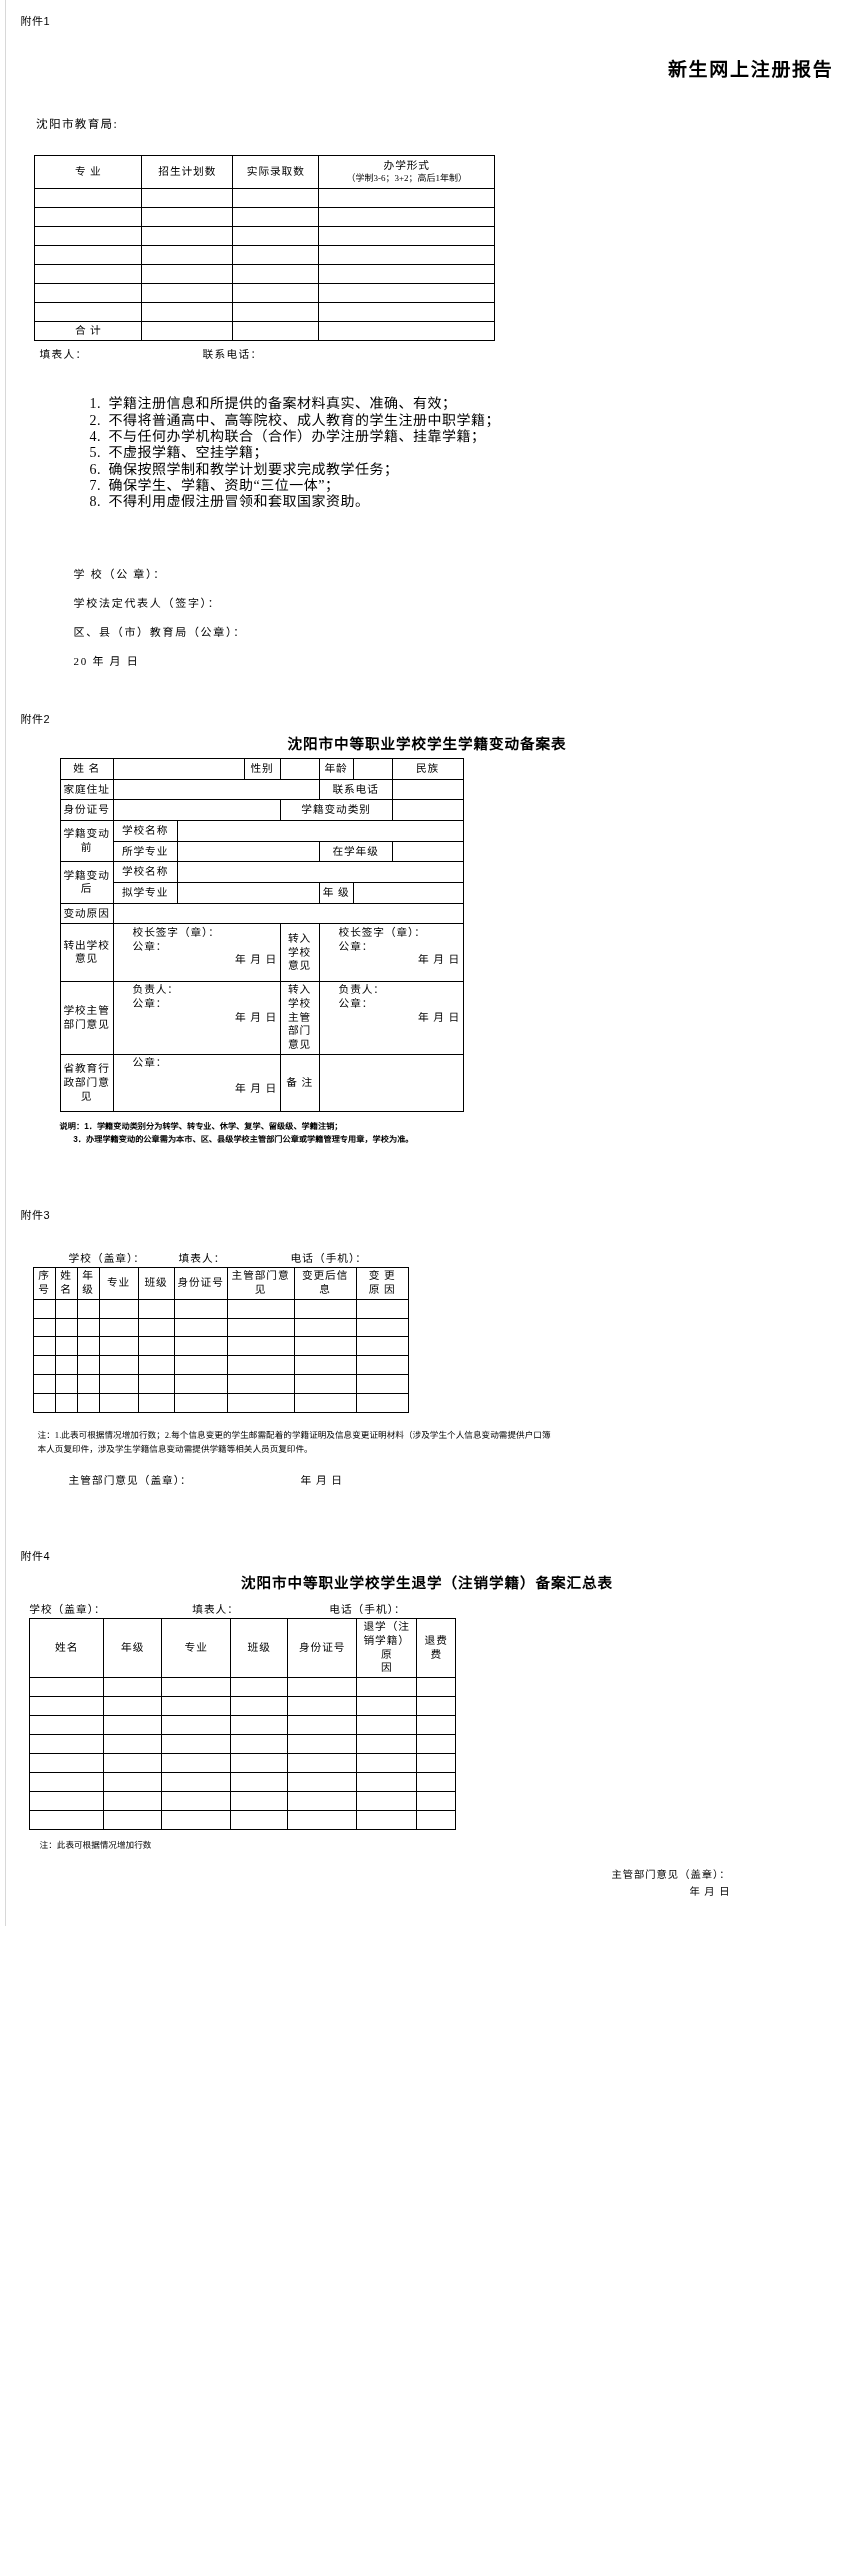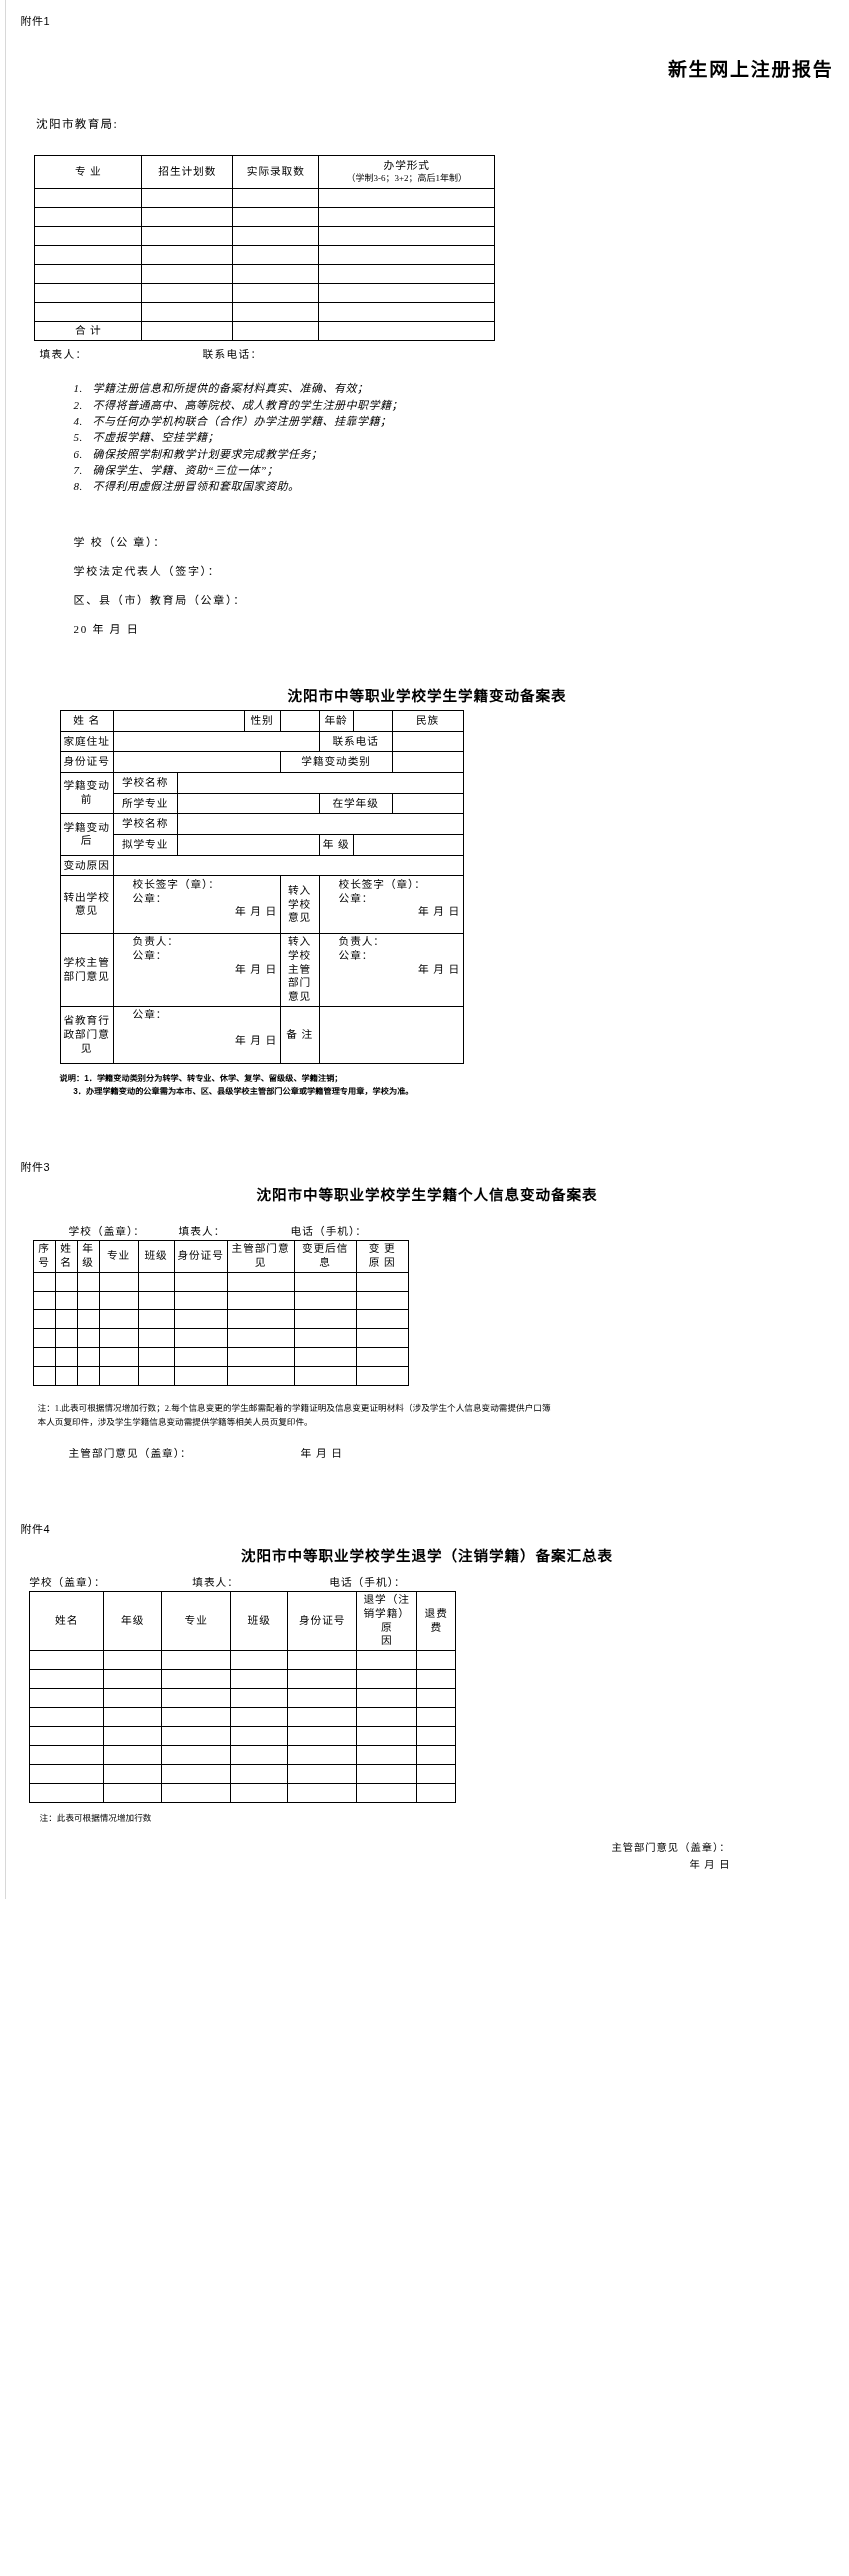"1. 学籍注册信息和所提供的备案材料真实、准确、有效；" .rules { font-size: 11px -> 14px; font-style: italic -> none; margin: 0 -> 16px }
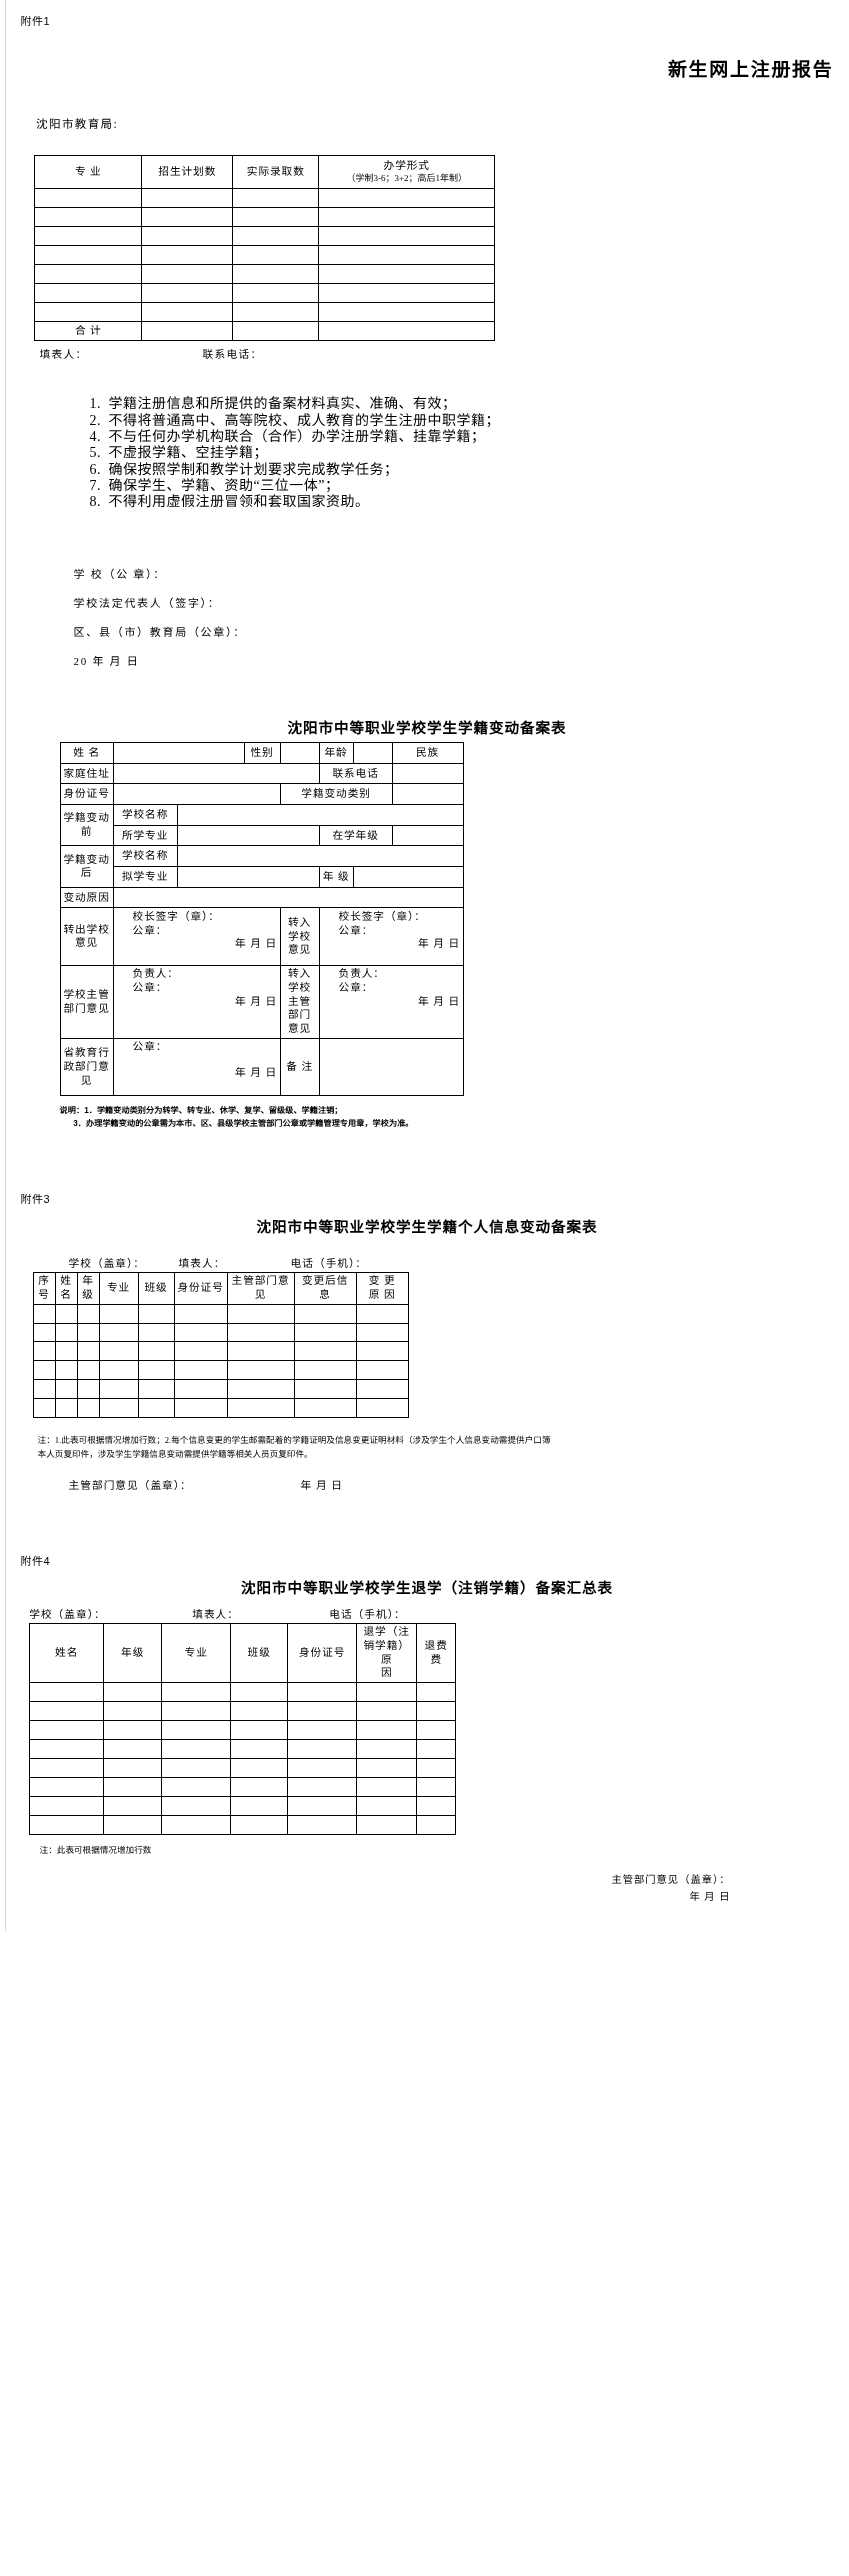"附件2" p.attach-tag { html: none -> <p>附件2</p> }
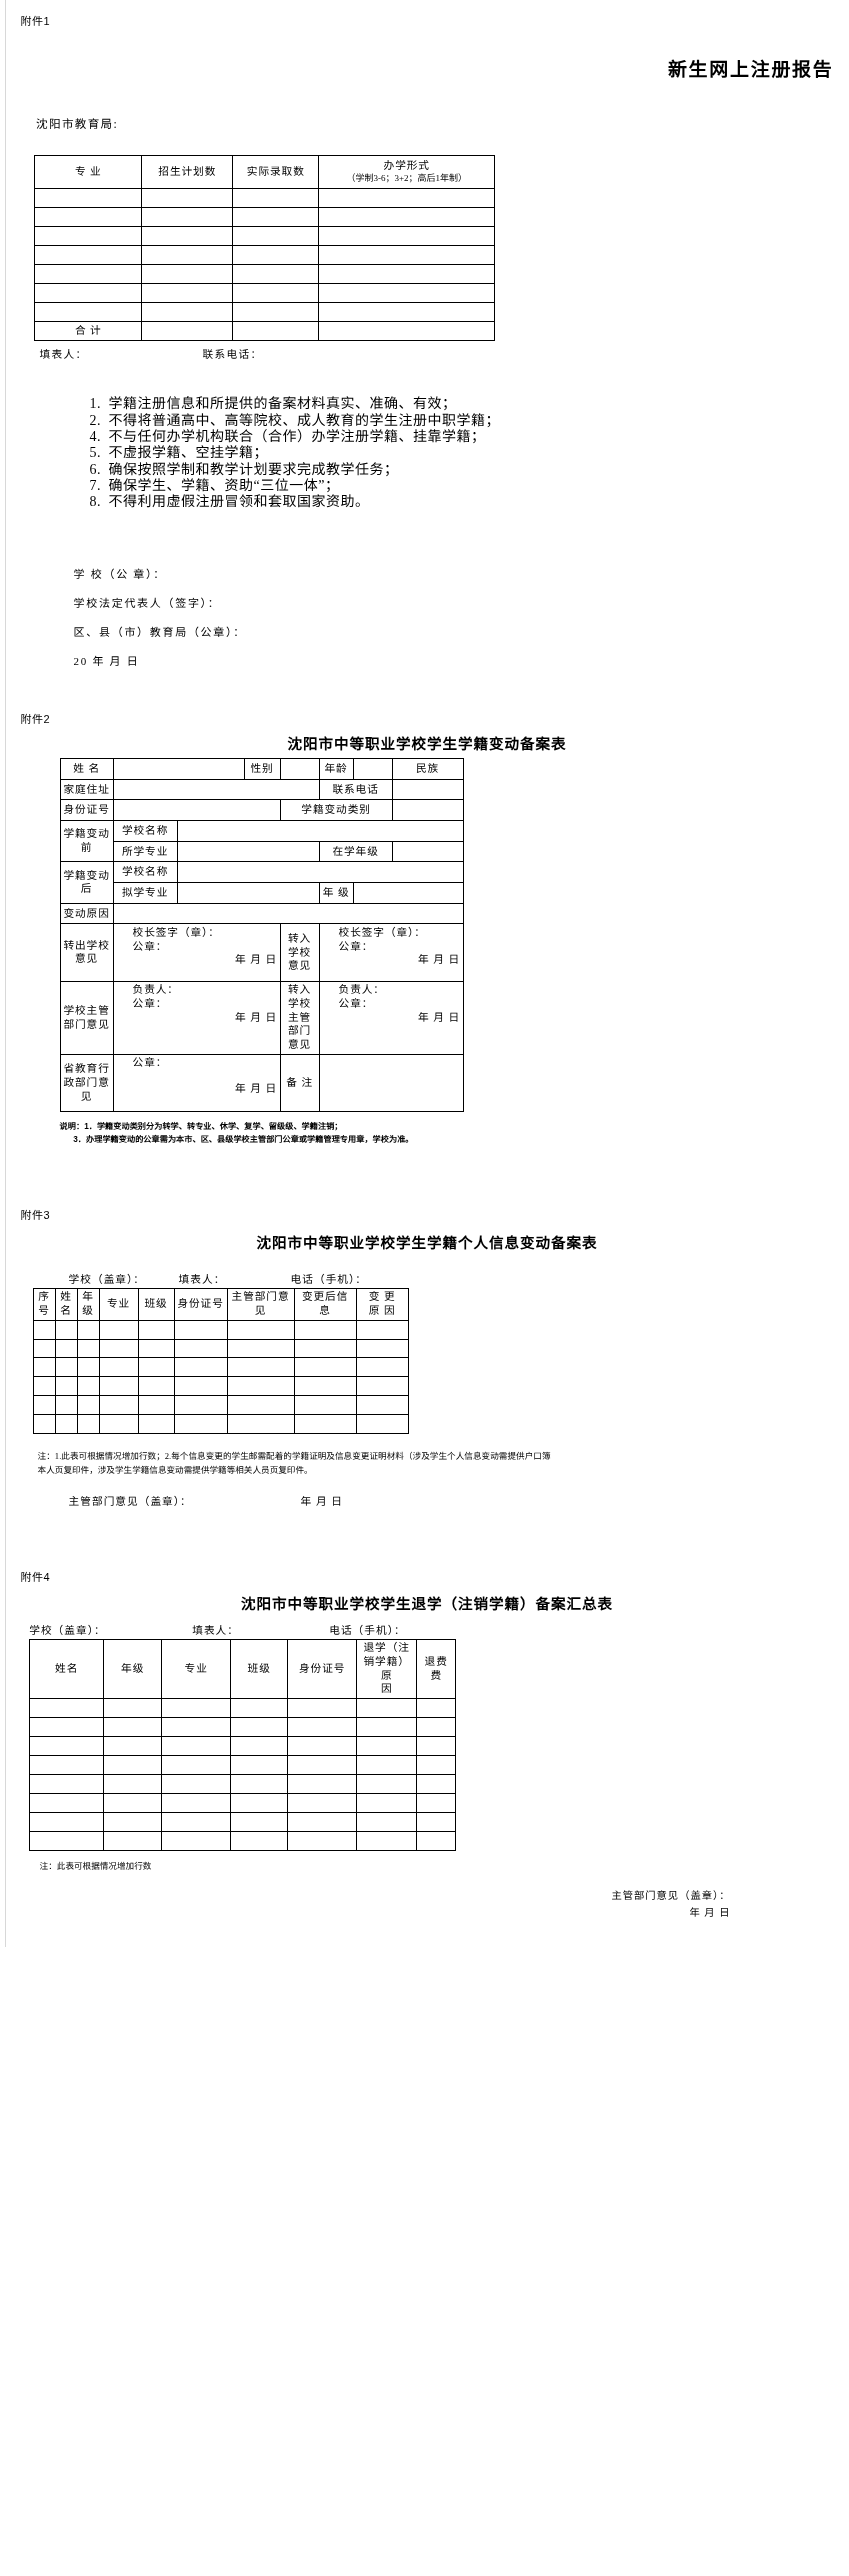"沈阳市中等职业学校学生学籍个人信息变动备案表" p.doc-title-sm { html: <p>沈阳市中等职业学校学生学籍个人信息变动备案表</p> -> none }
